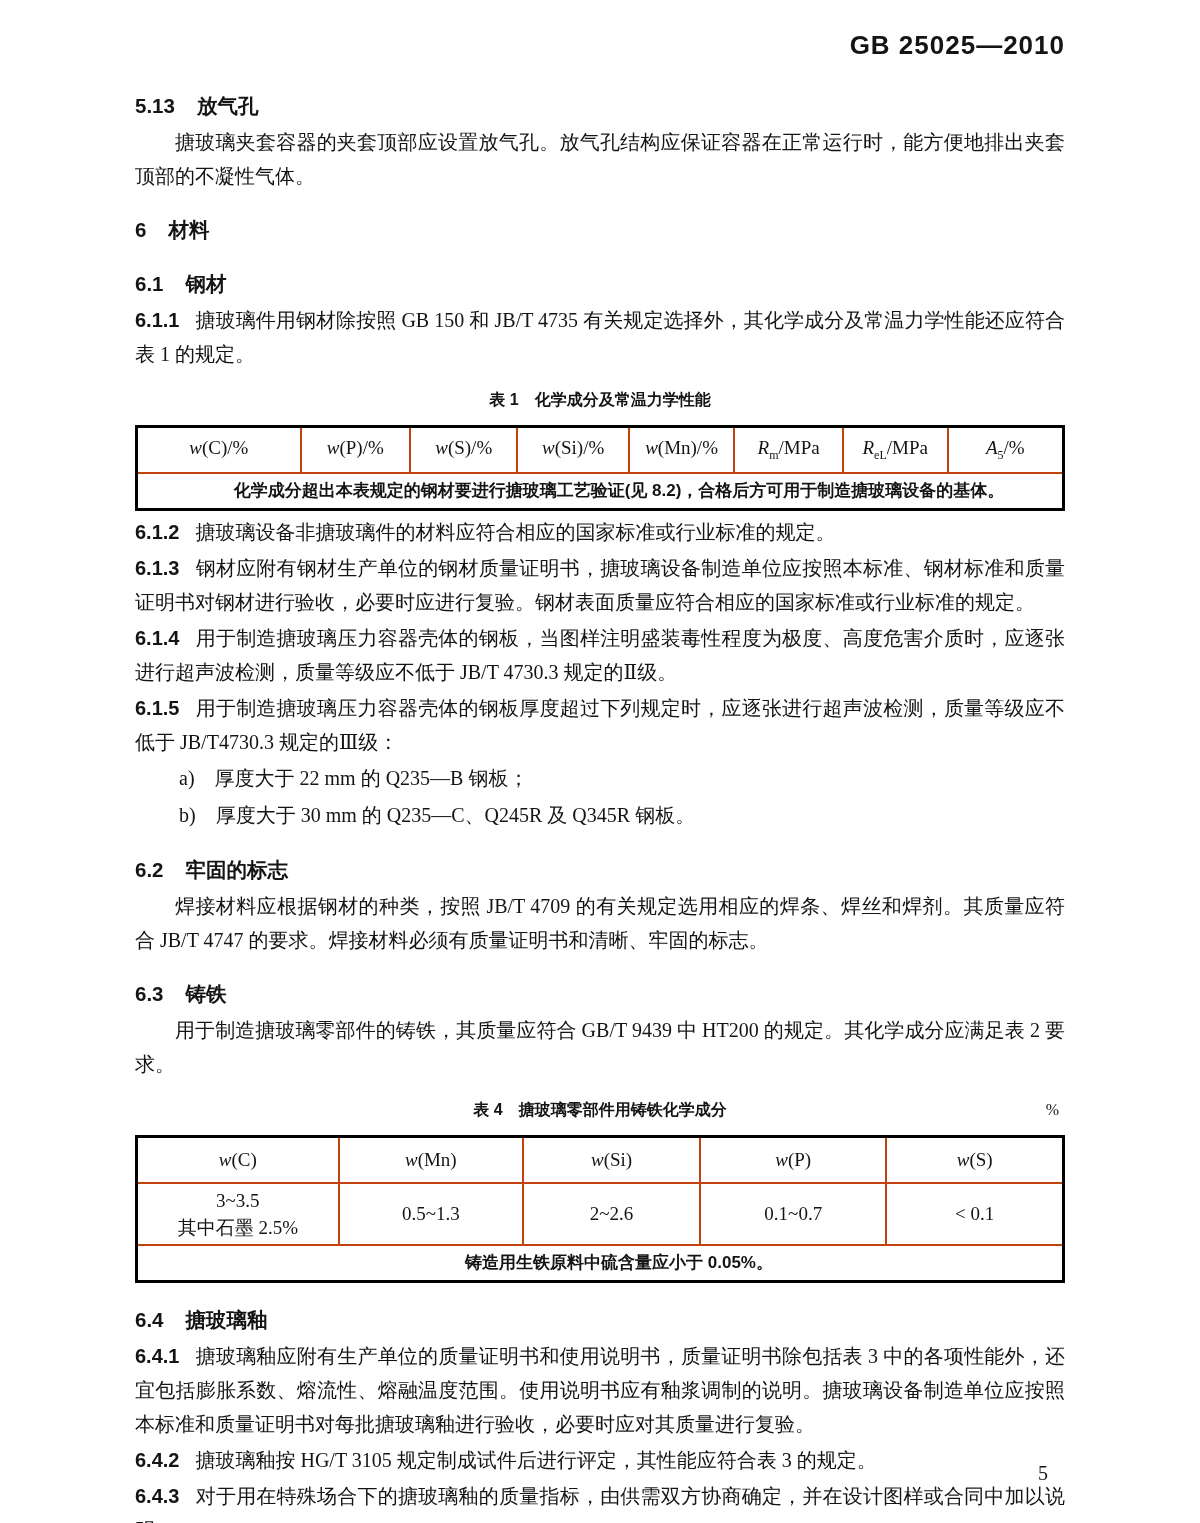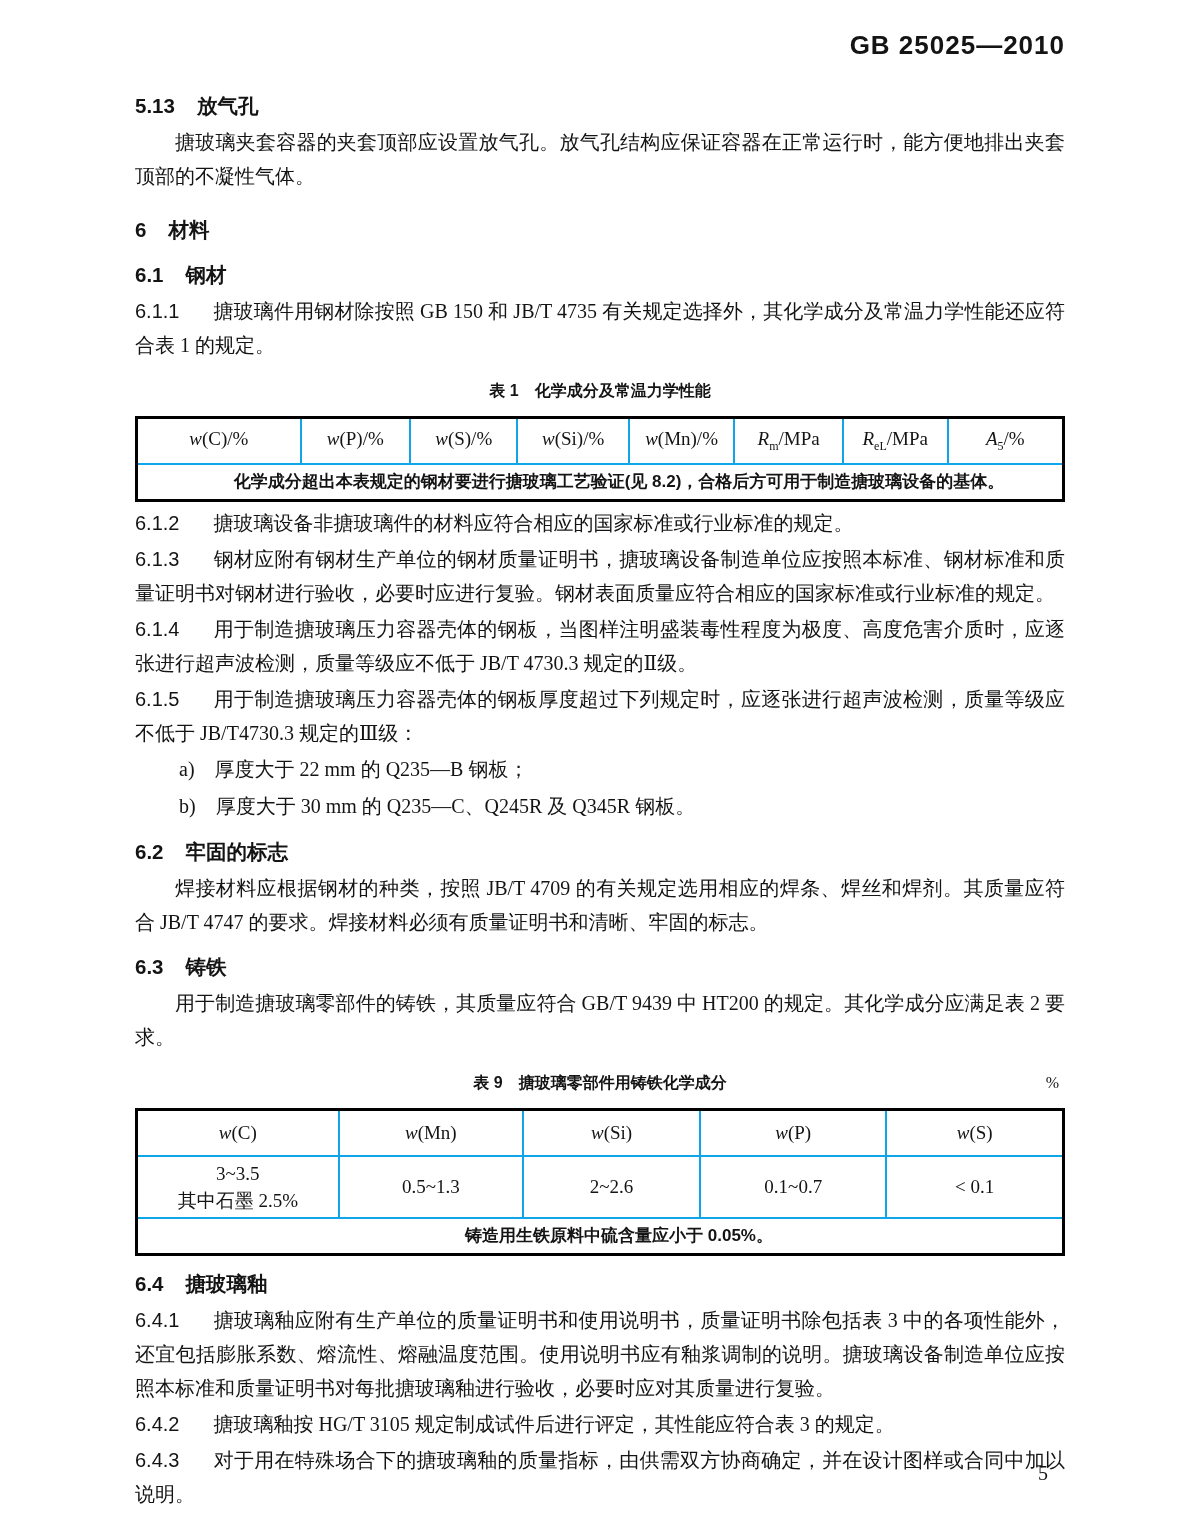"5.13 放气孔" h2.sec-h, h3.clause-h { margin-top: 11px -> 20px }
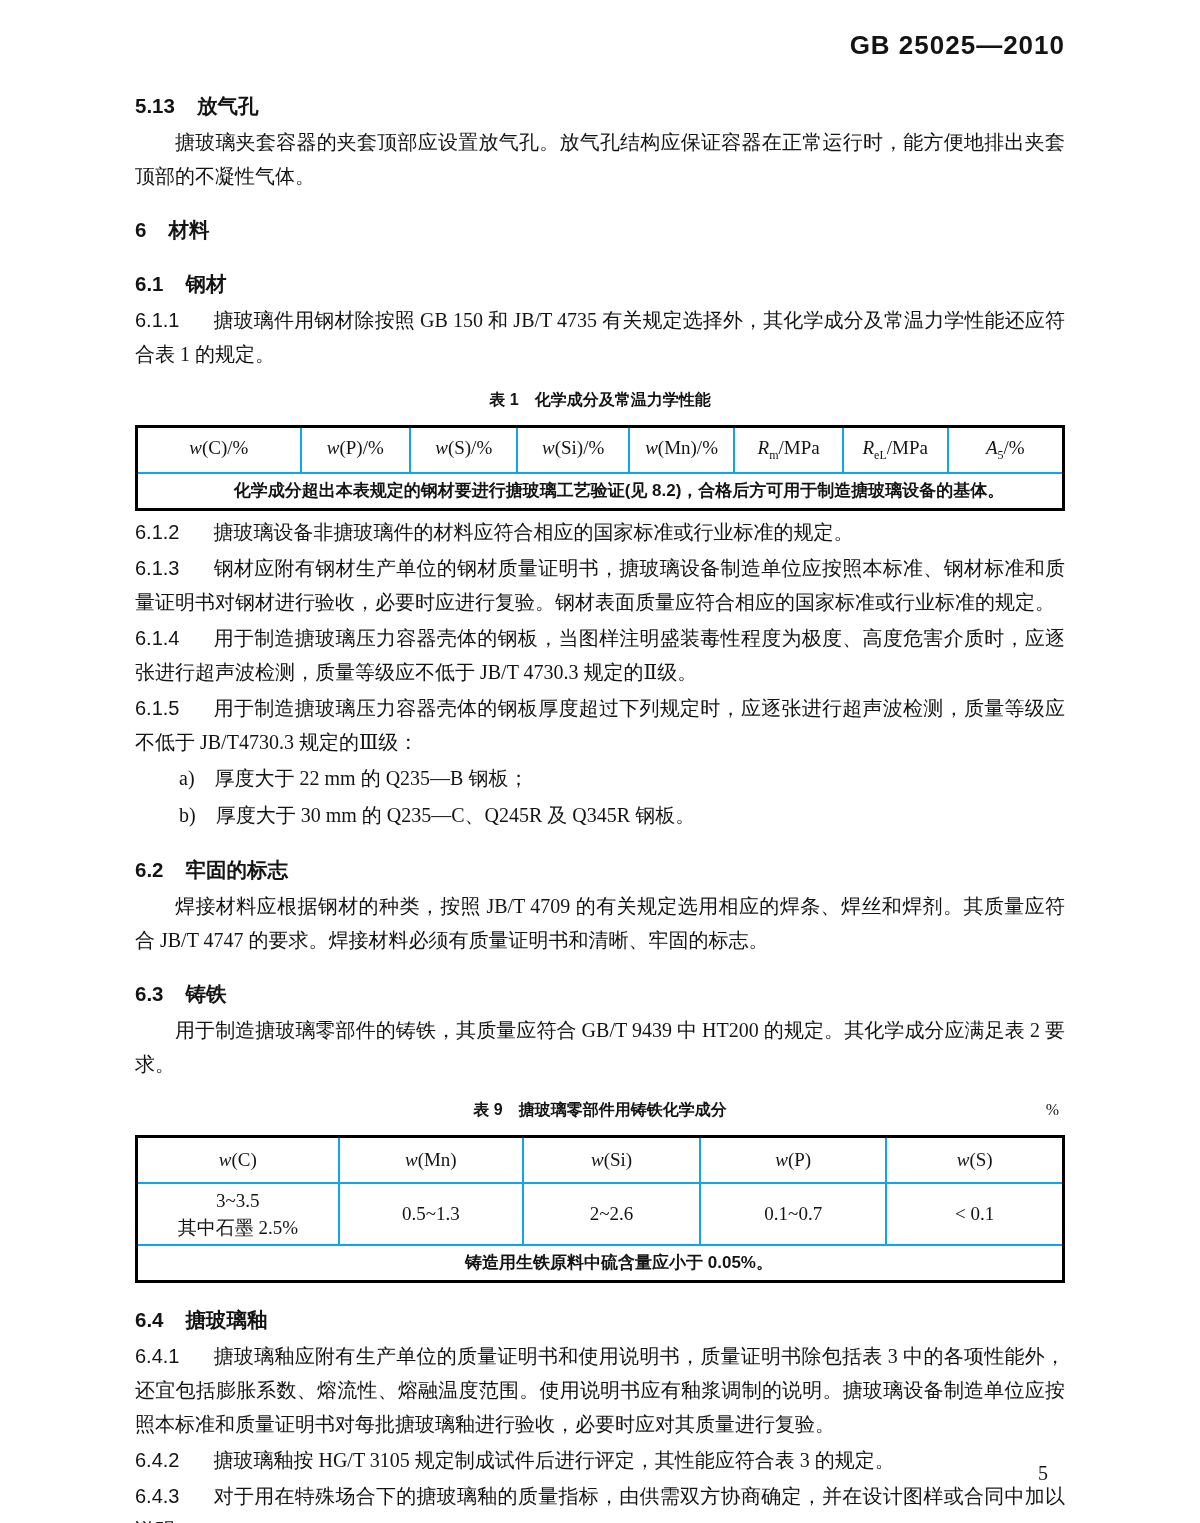"6.1.1" .c-num { font-weight: normal -> bold; margin-right: 34px -> 16px }
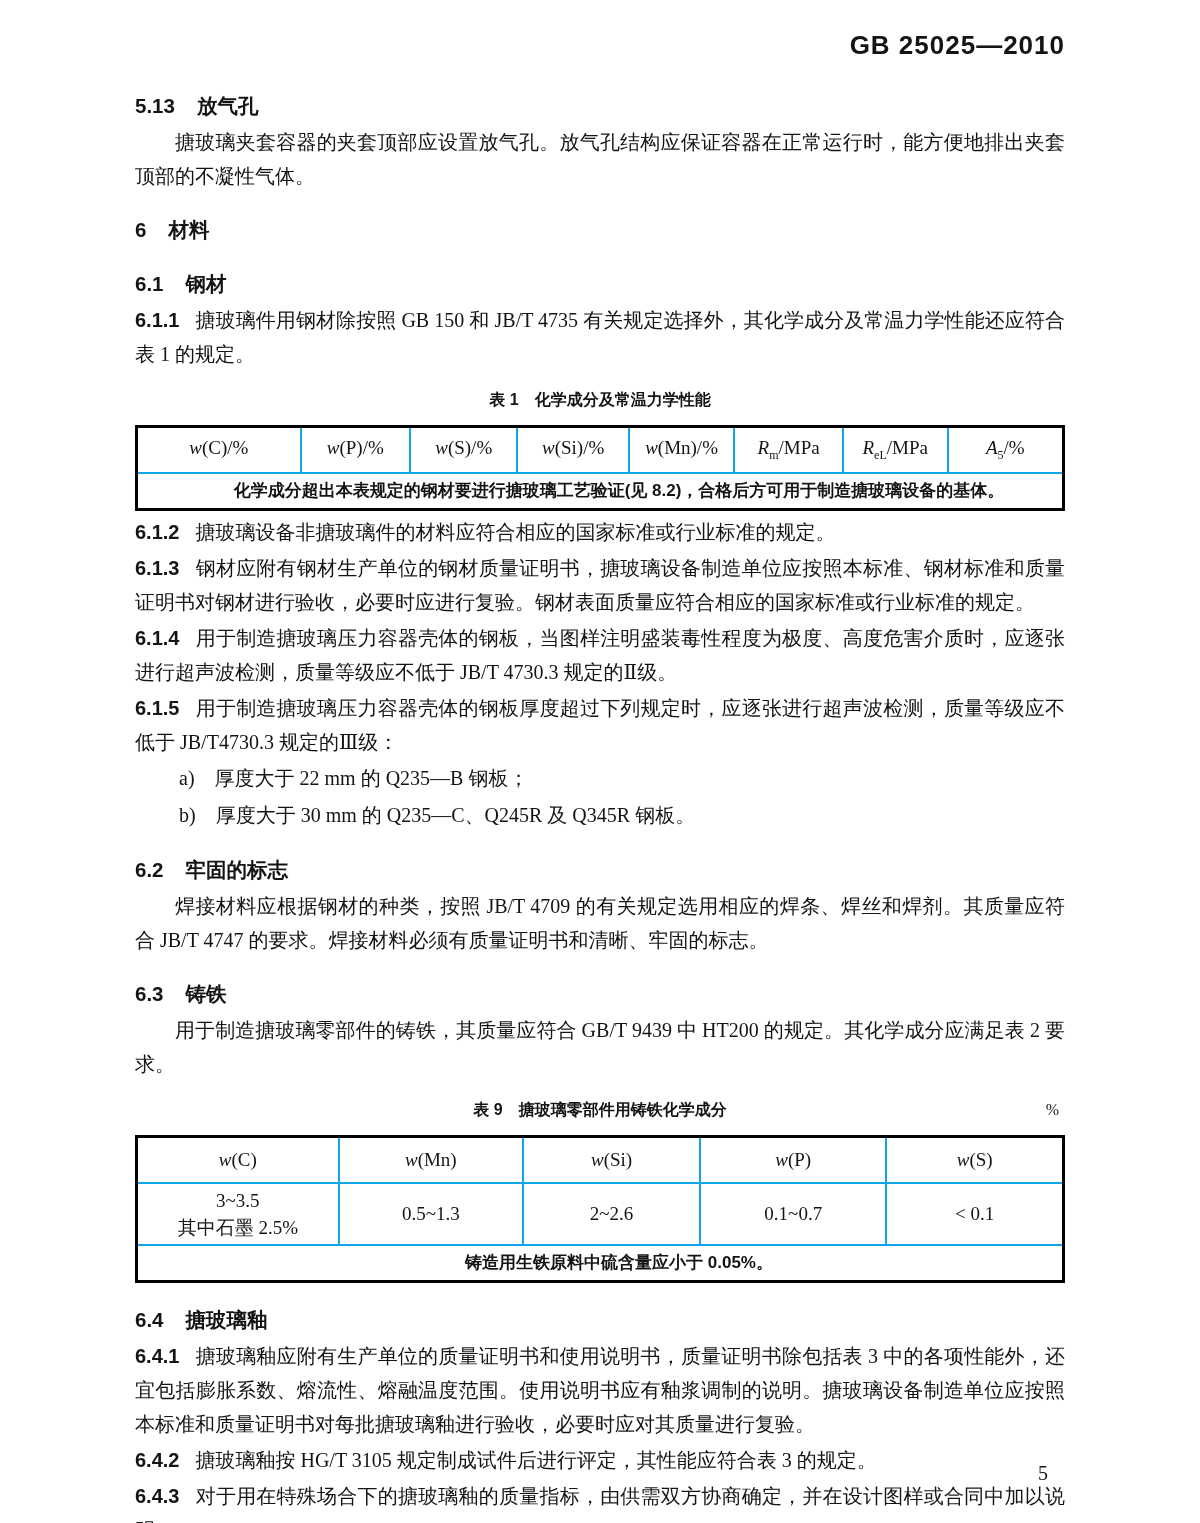"w(C)/%" table.std th, table.std td { border: 2px solid #0ea5e9 -> 2px solid #c2410c }
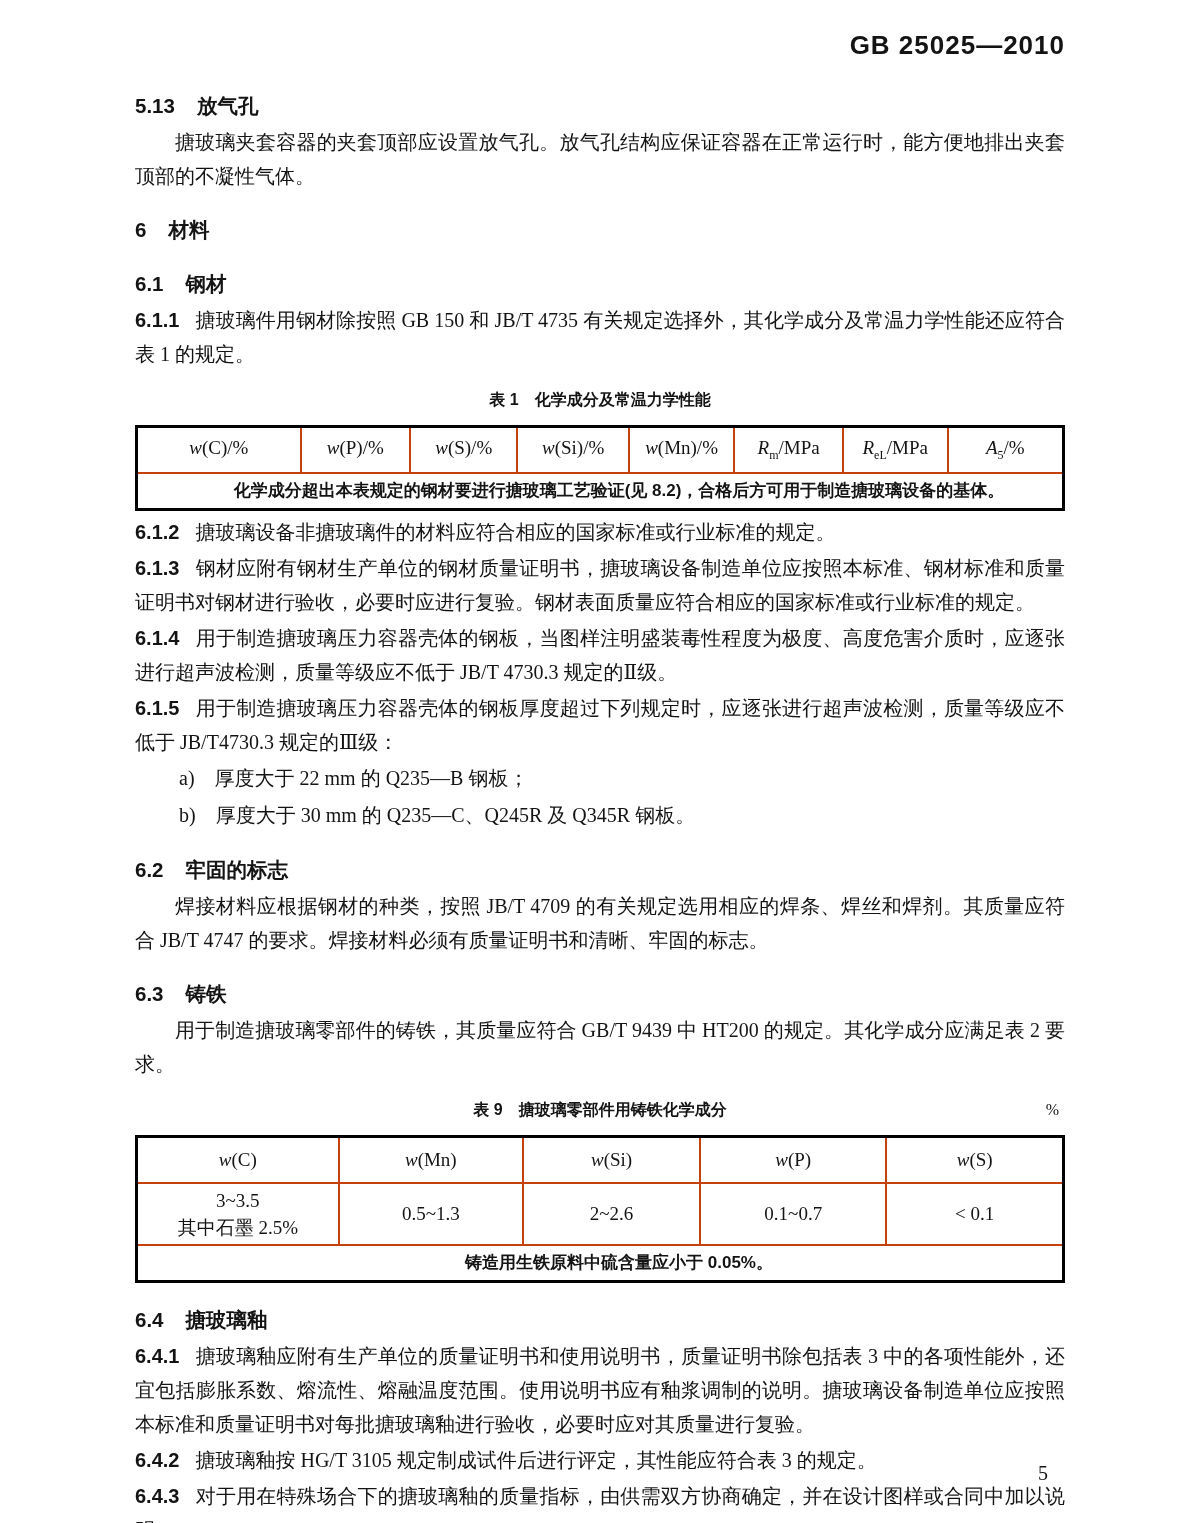"表 9" span.cap-num { text: 9 -> 4 }
